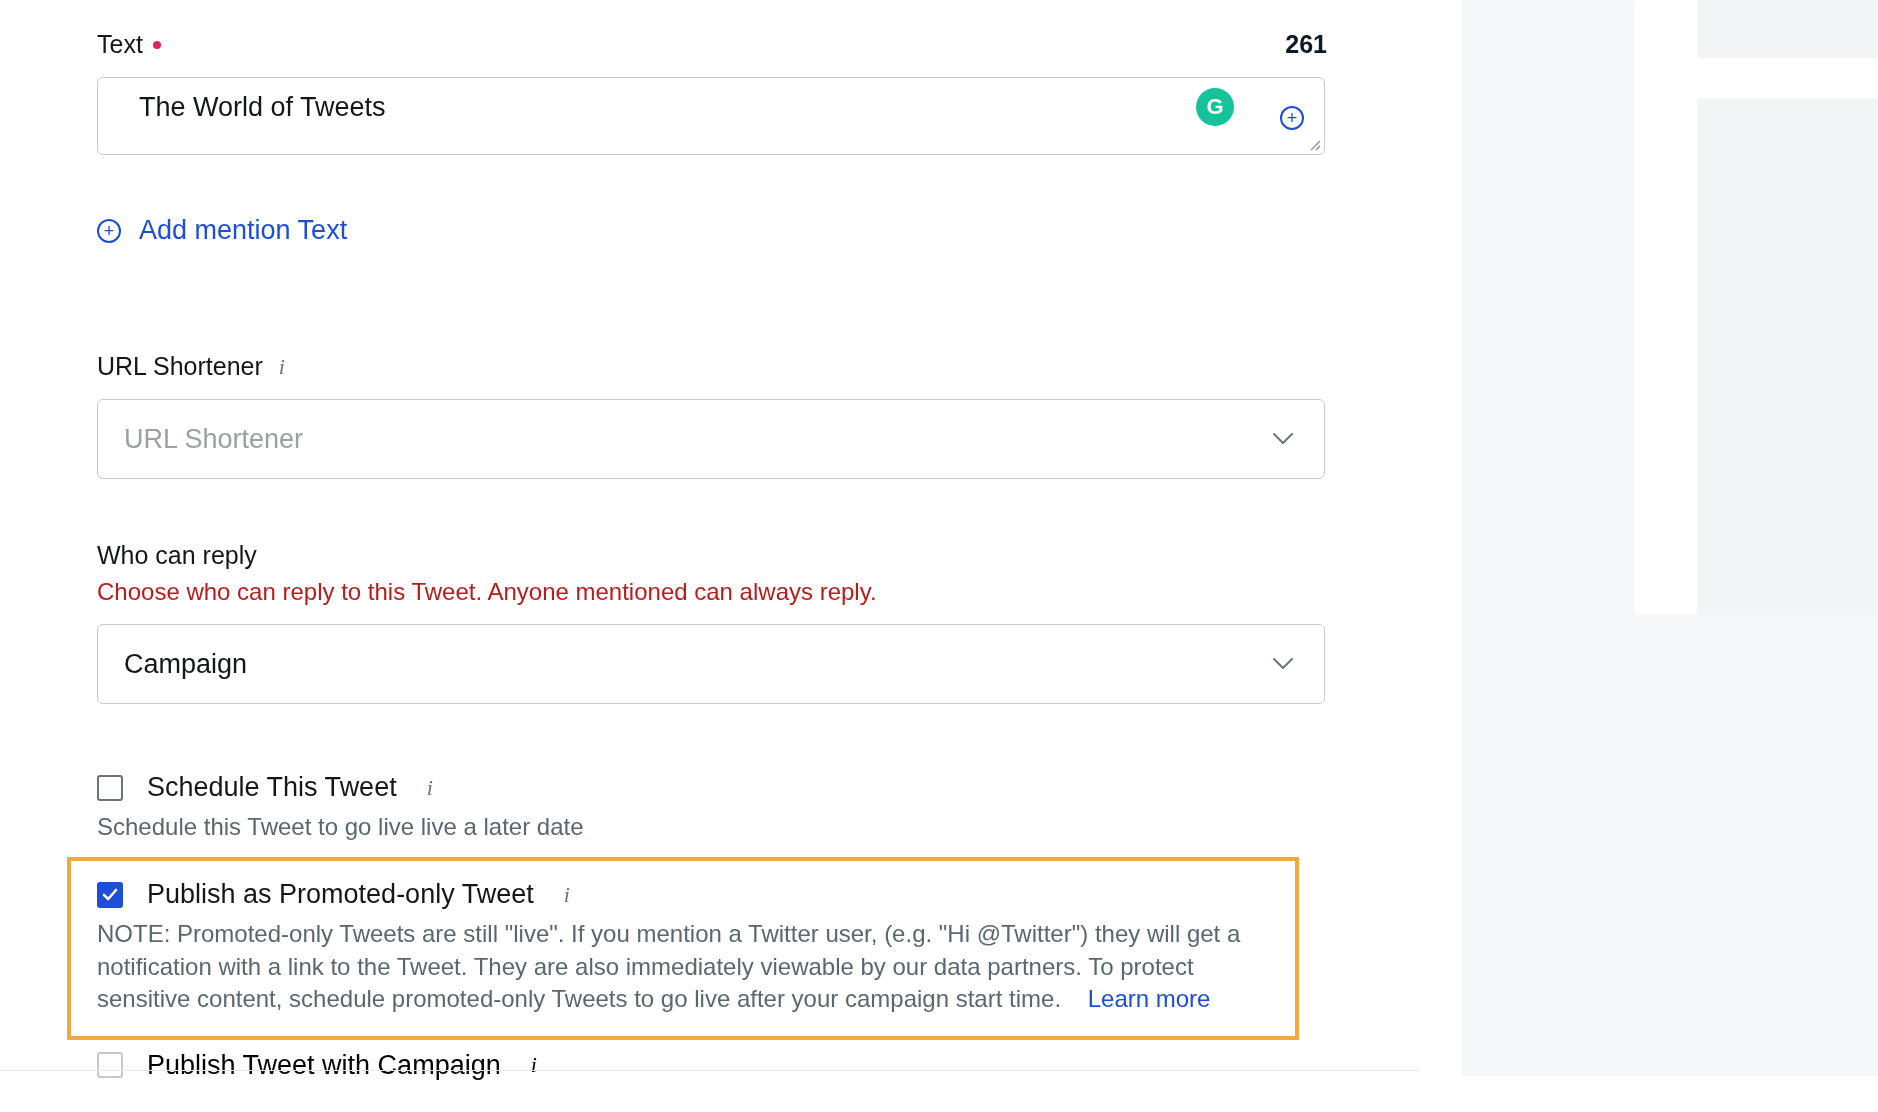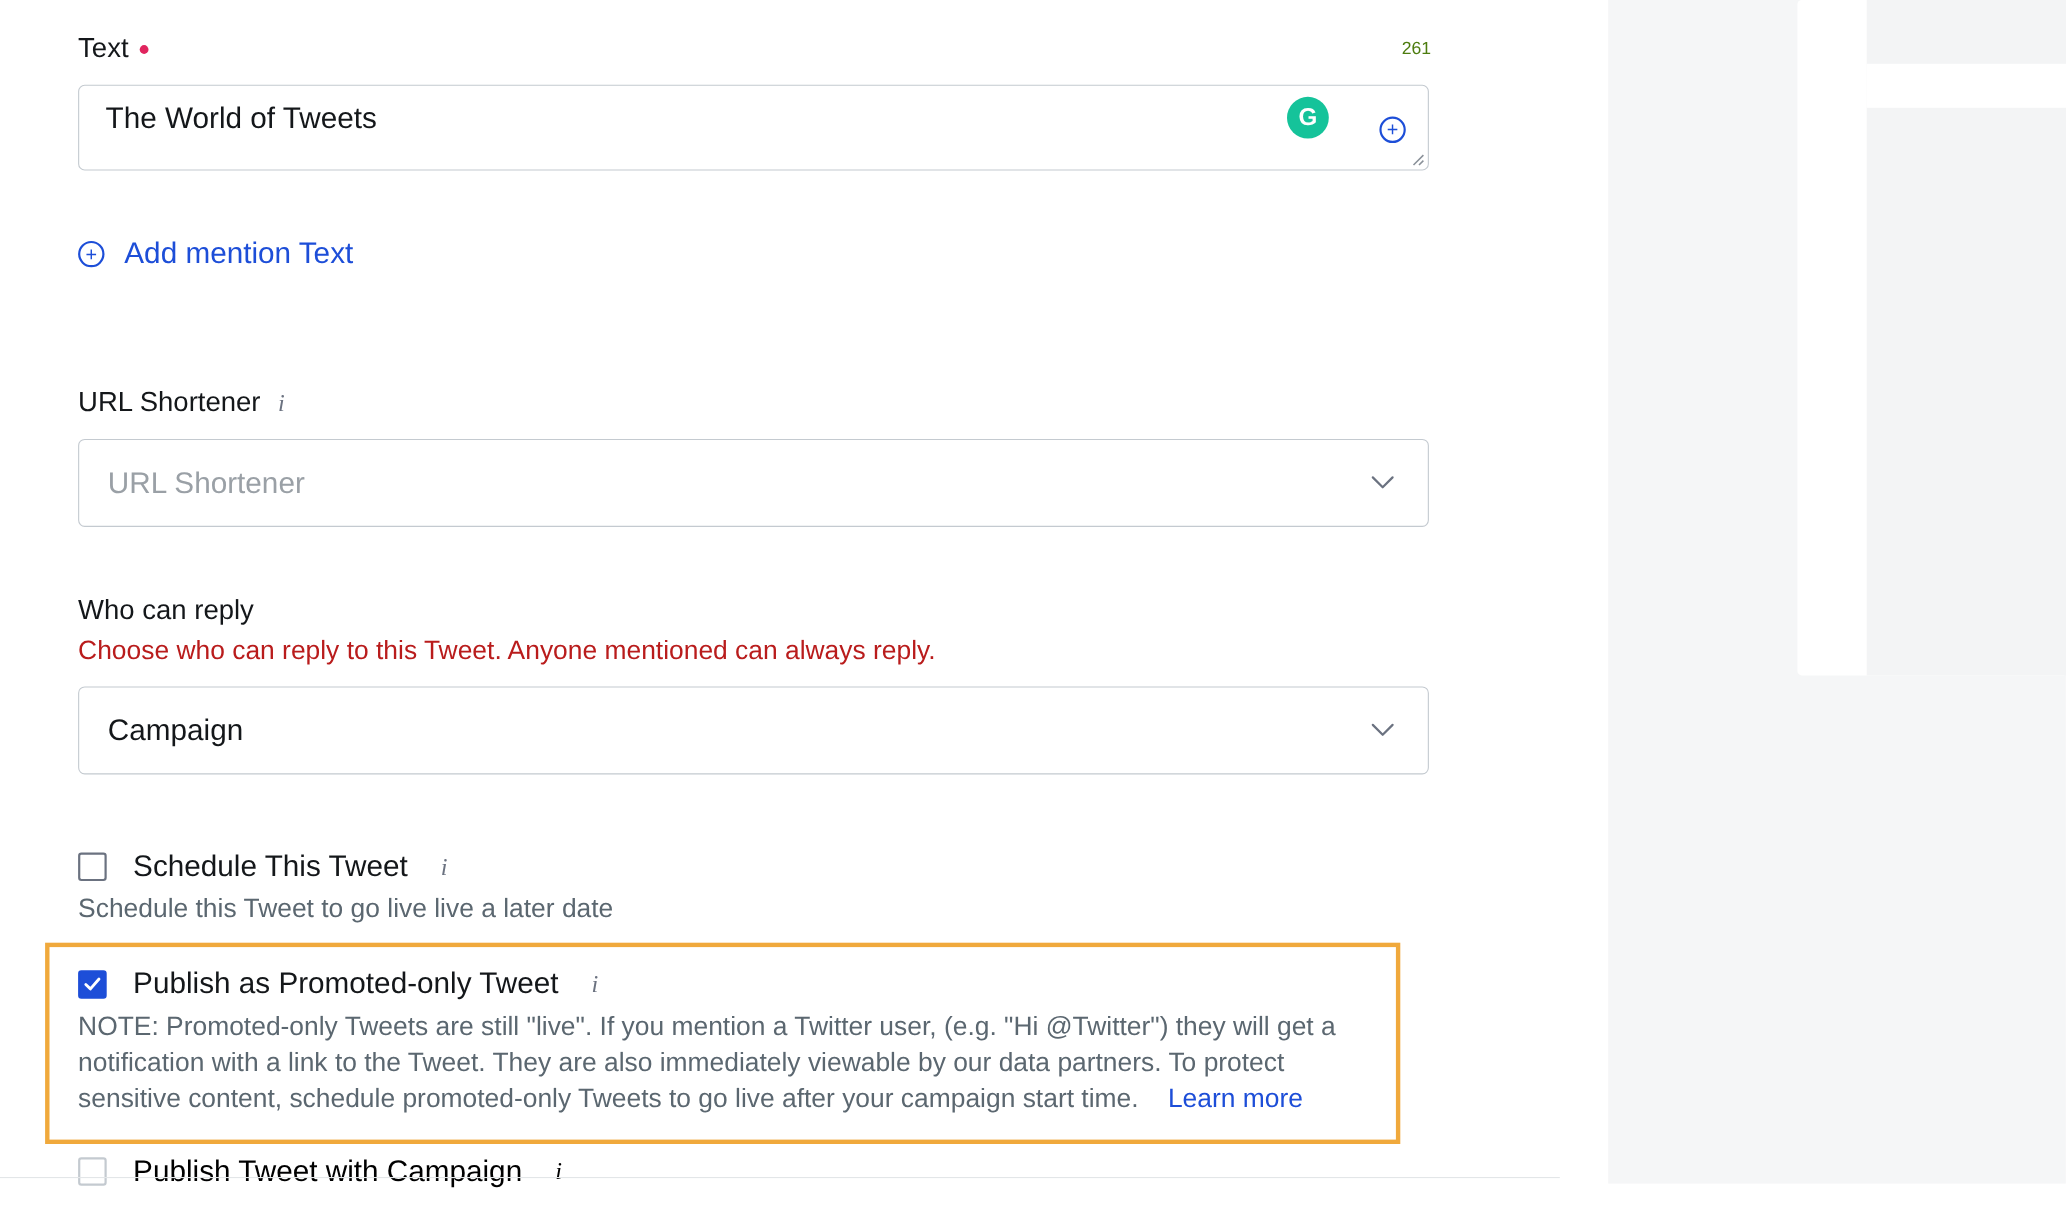"Text" .main { left: 71px -> 97px }
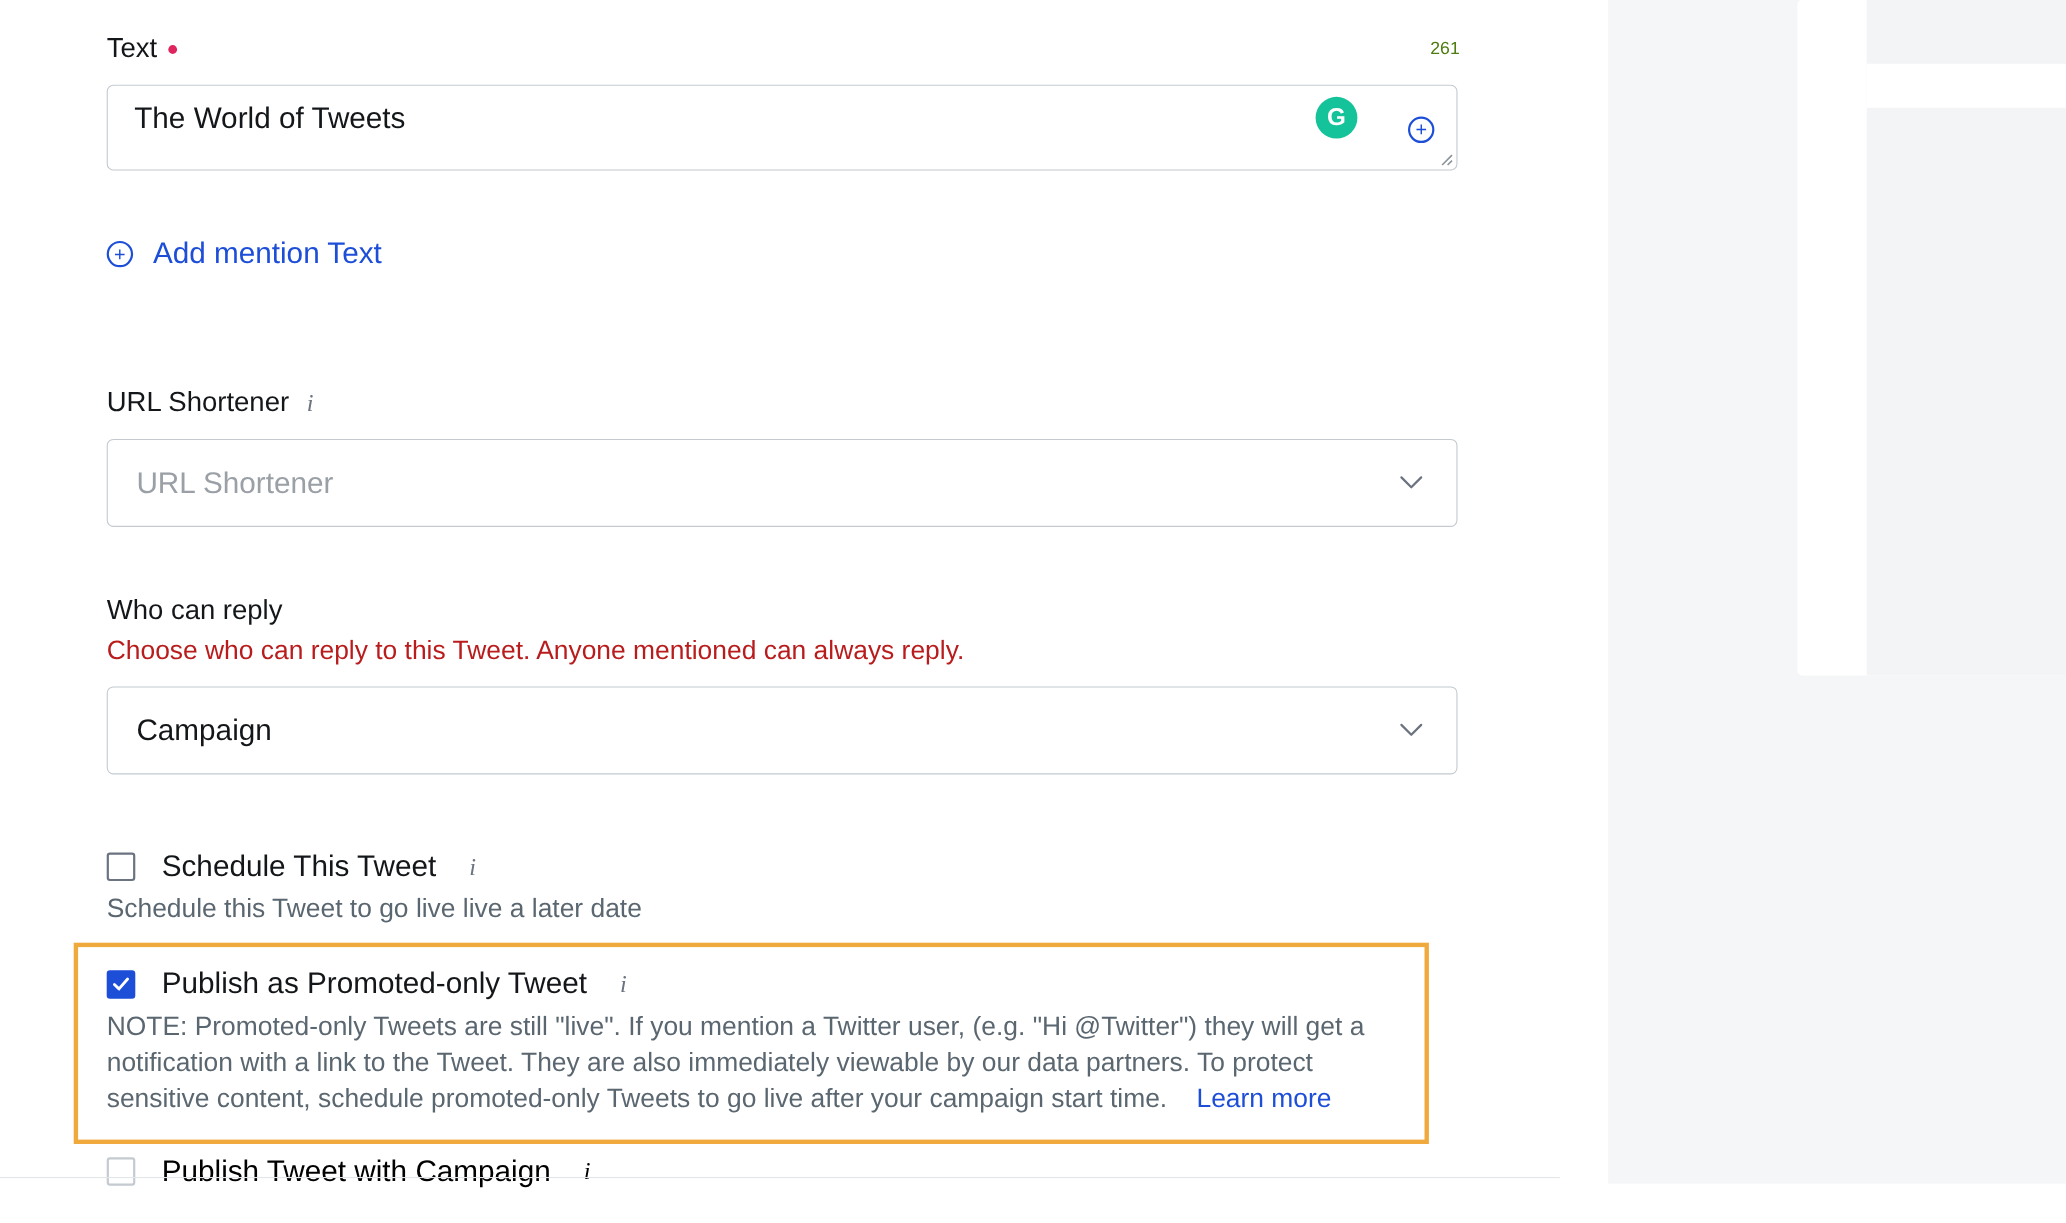"261" .count { color: #4d7c0f -> #0f172a; font-size: 16px -> 25px; font-weight: none -> bold }
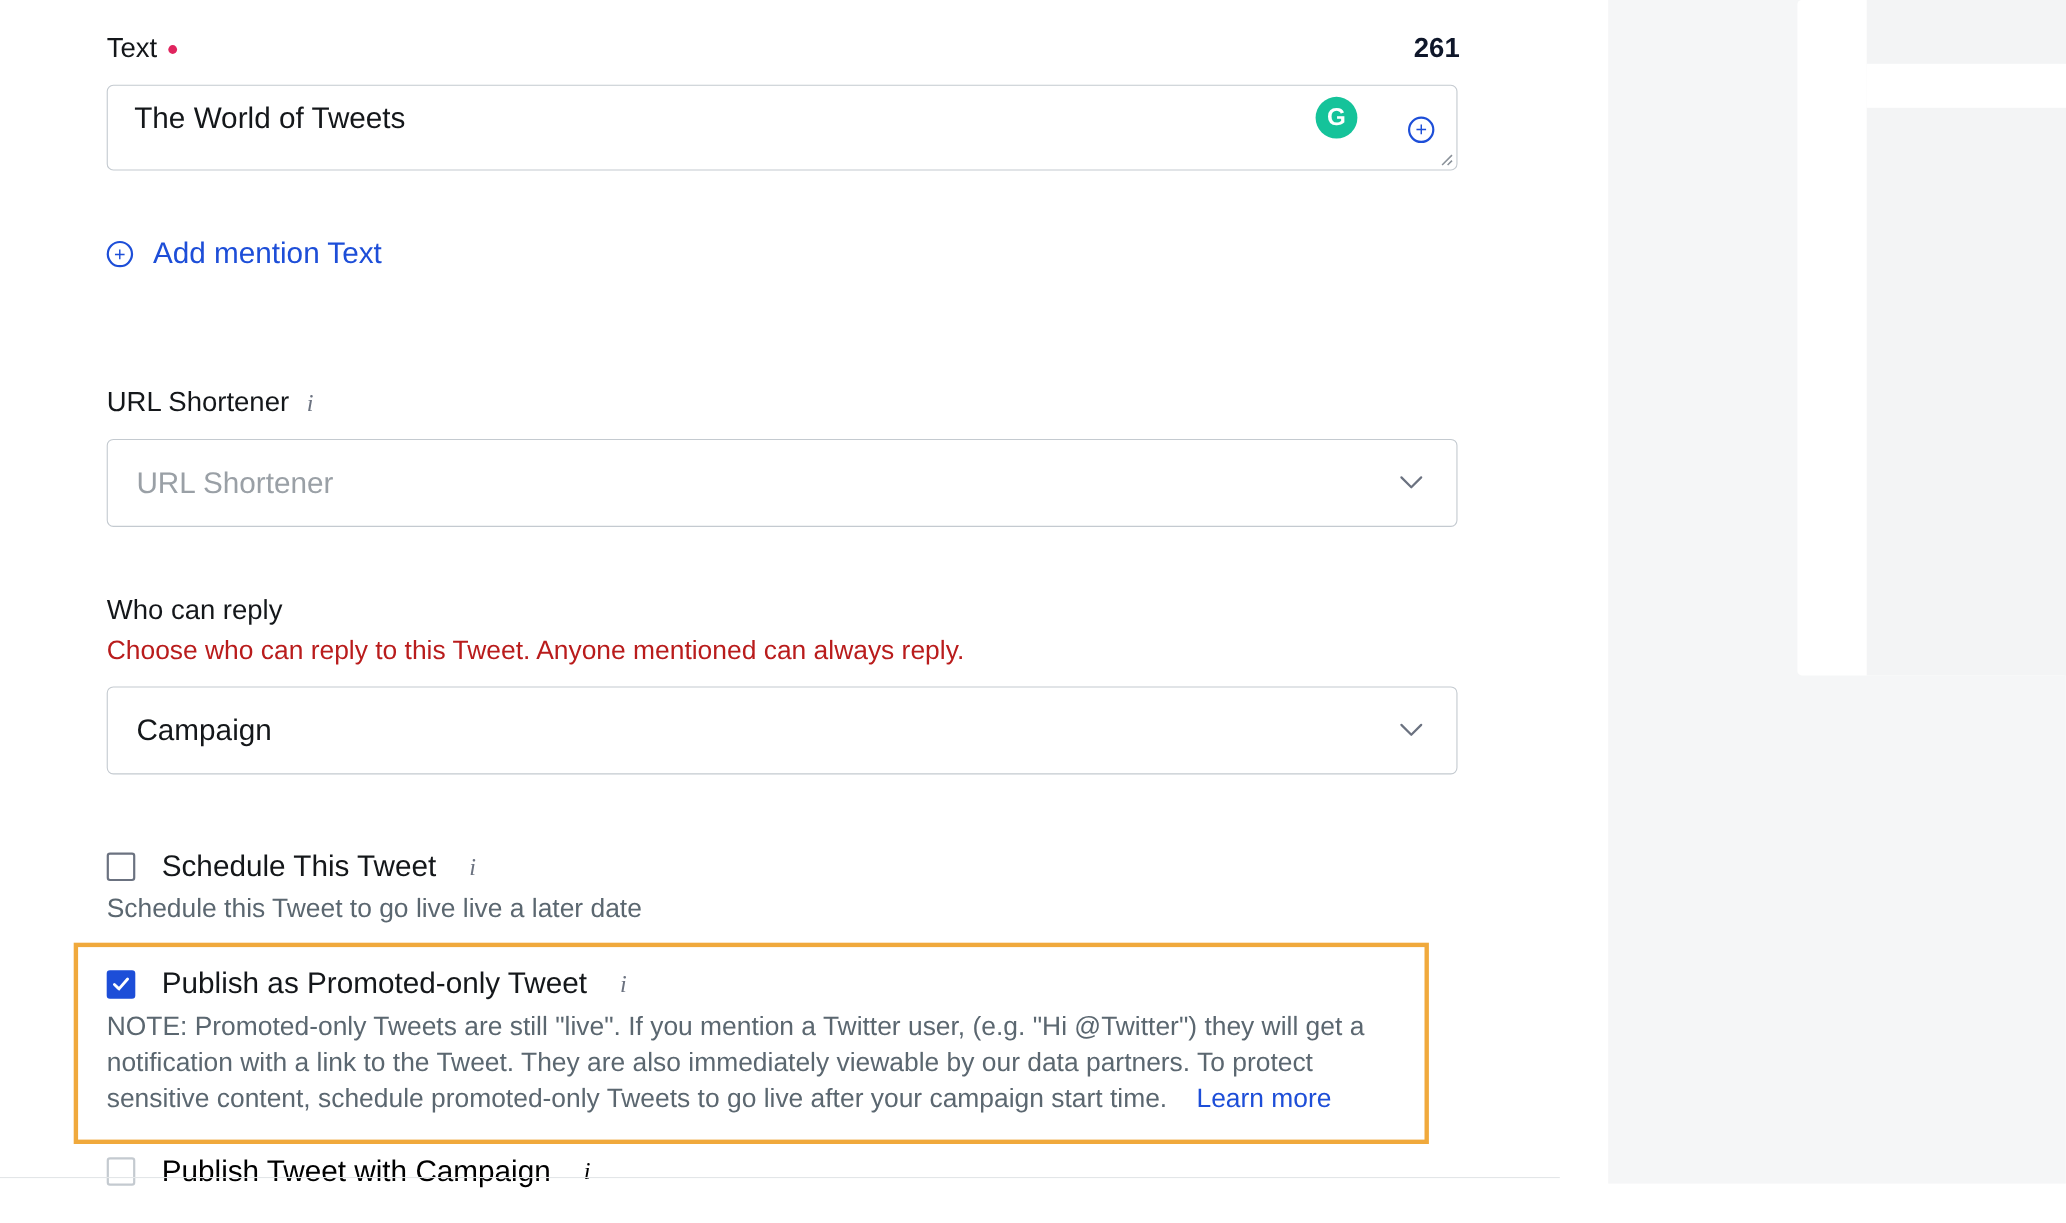"The World of Tweets" .textarea-wrap { padding-left: none -> 17px }
